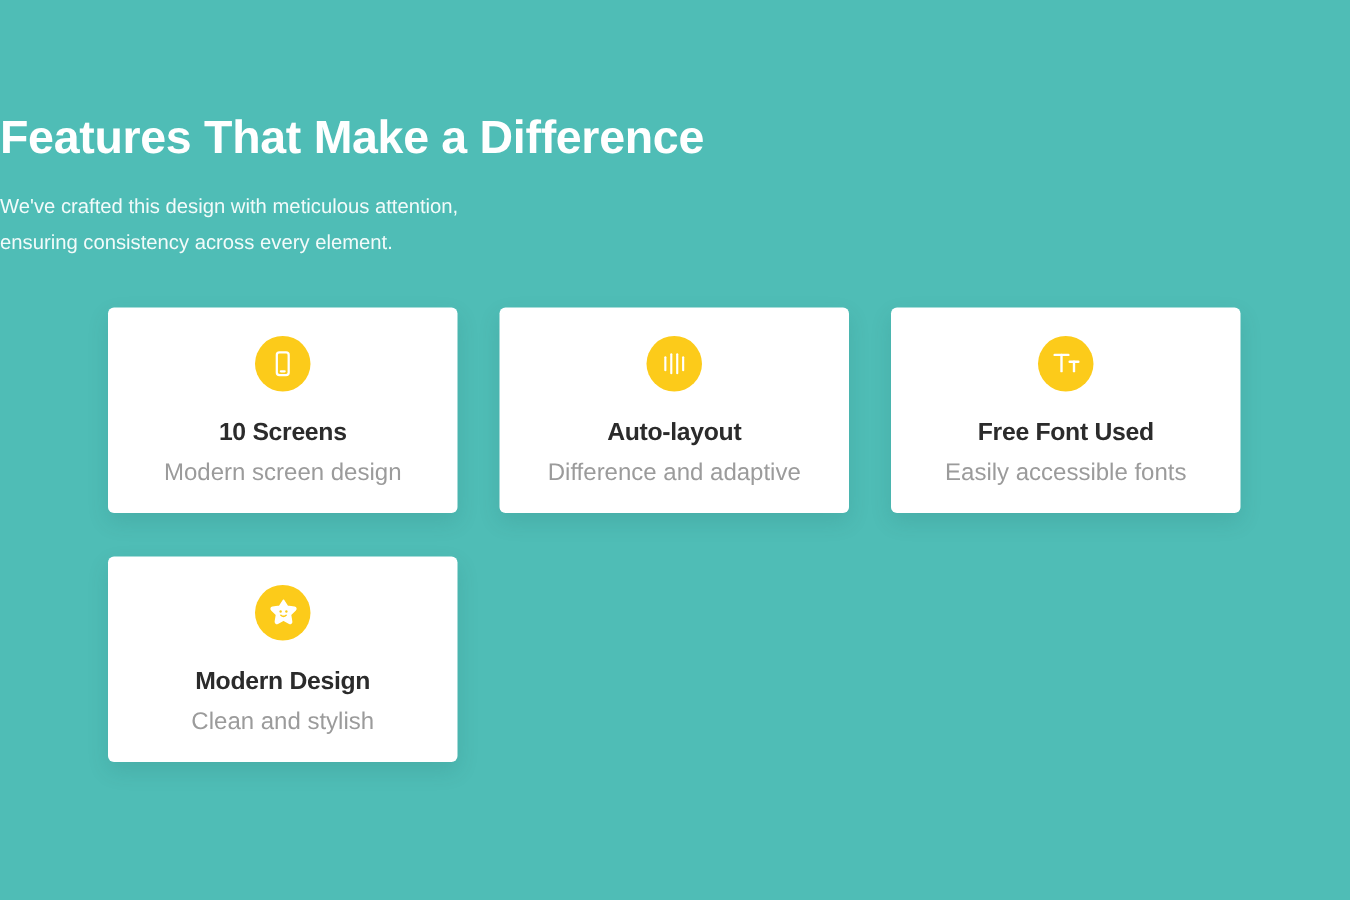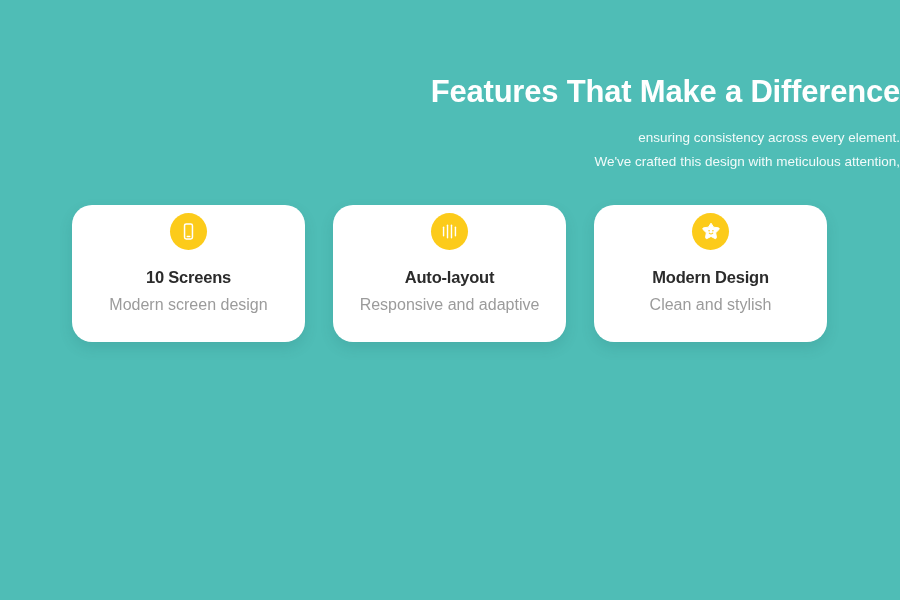"Features That Make a Difference" .header { text-align: right -> left }
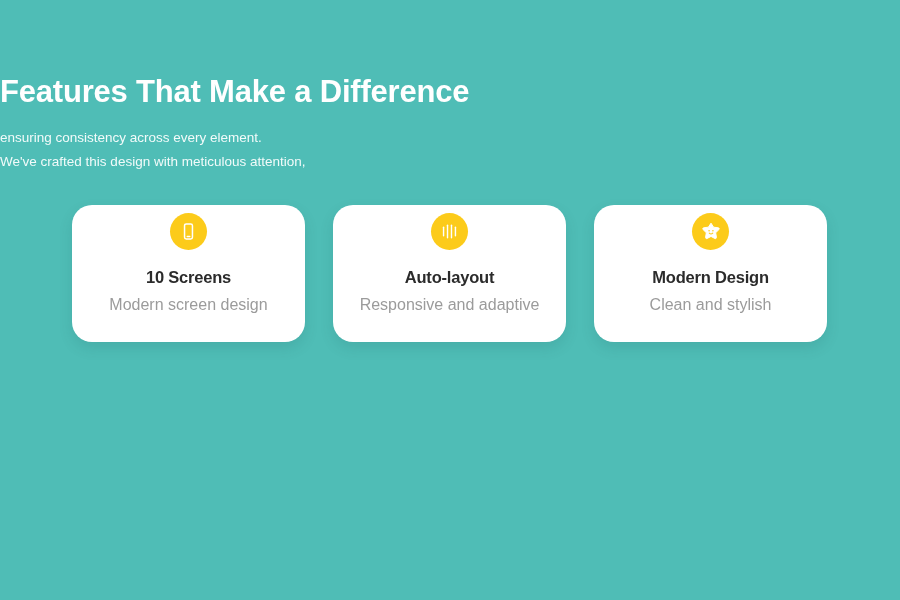"ensuring consistency across every" span.subhead-line { order: before "We've crafted this design with" -> after "We've crafted this design with" }
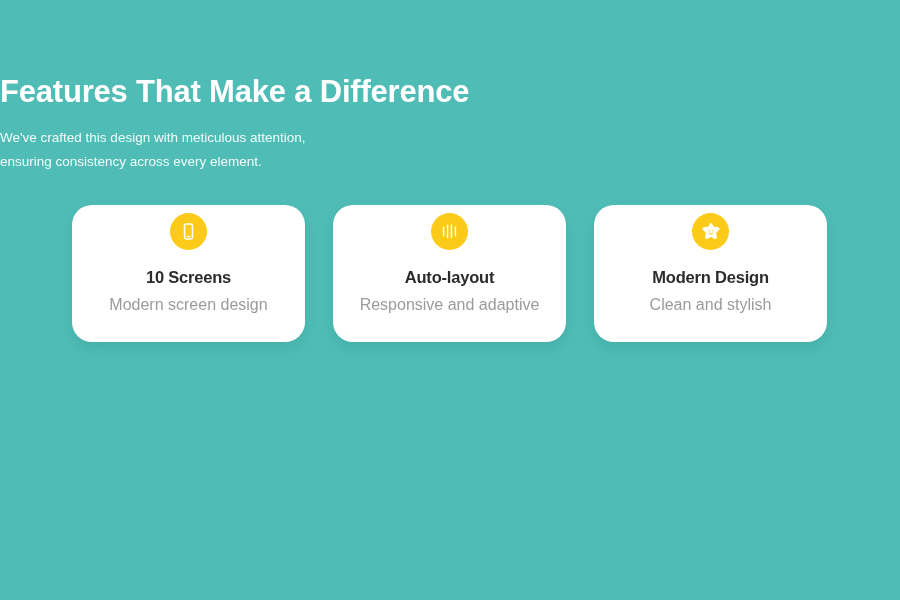"10 Screens" .card { border-radius: 20px -> 4px; padding-top: 8px -> 19px }
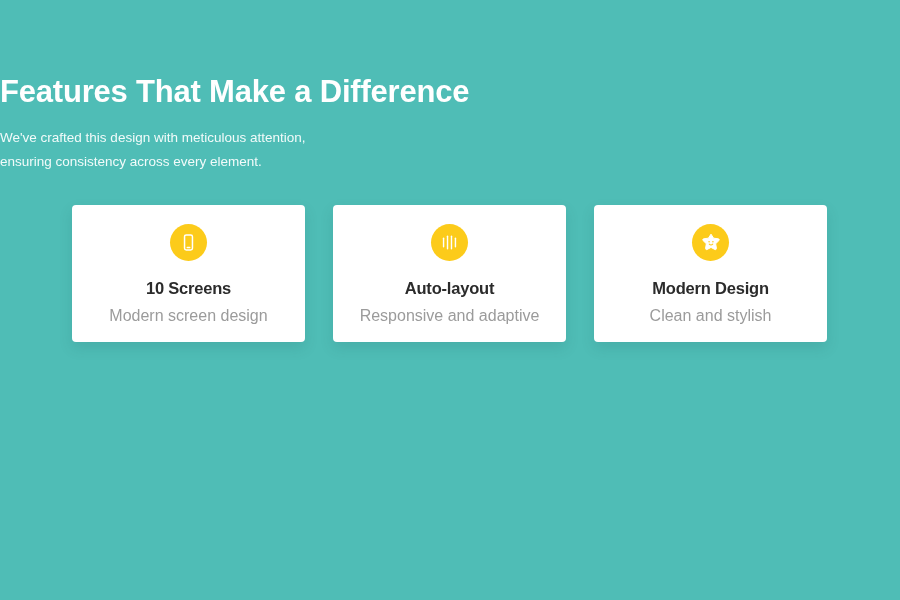"Free Font Used" div.card { html: none -> <div> <div> <svg> <line></line> <line></line> <line></line> <line></line> </svg> </div> <div>Free Font Used</div> <div>Easily accessible fonts</div> </div> }
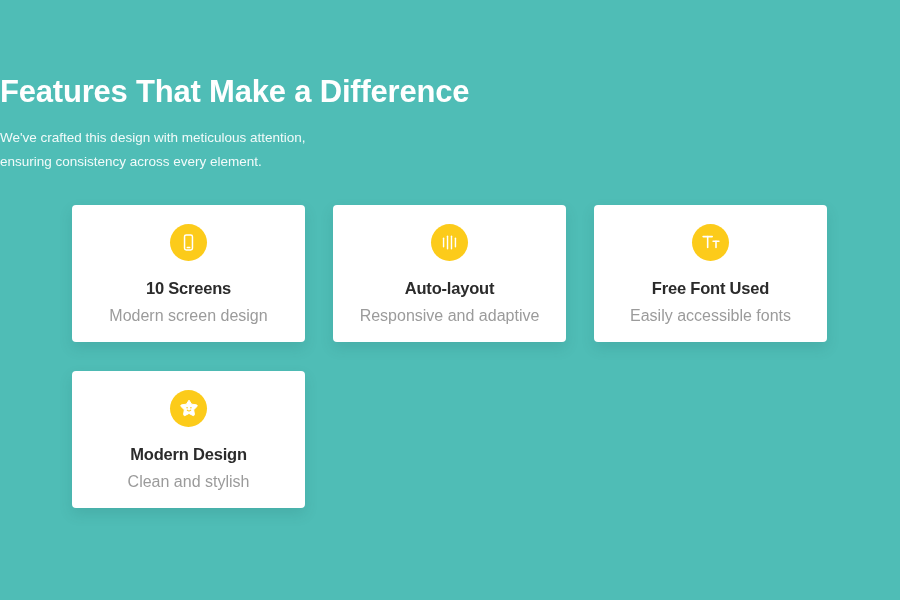"Responsive and adaptive" div.card-desc { text: Responsive -> Difference }
